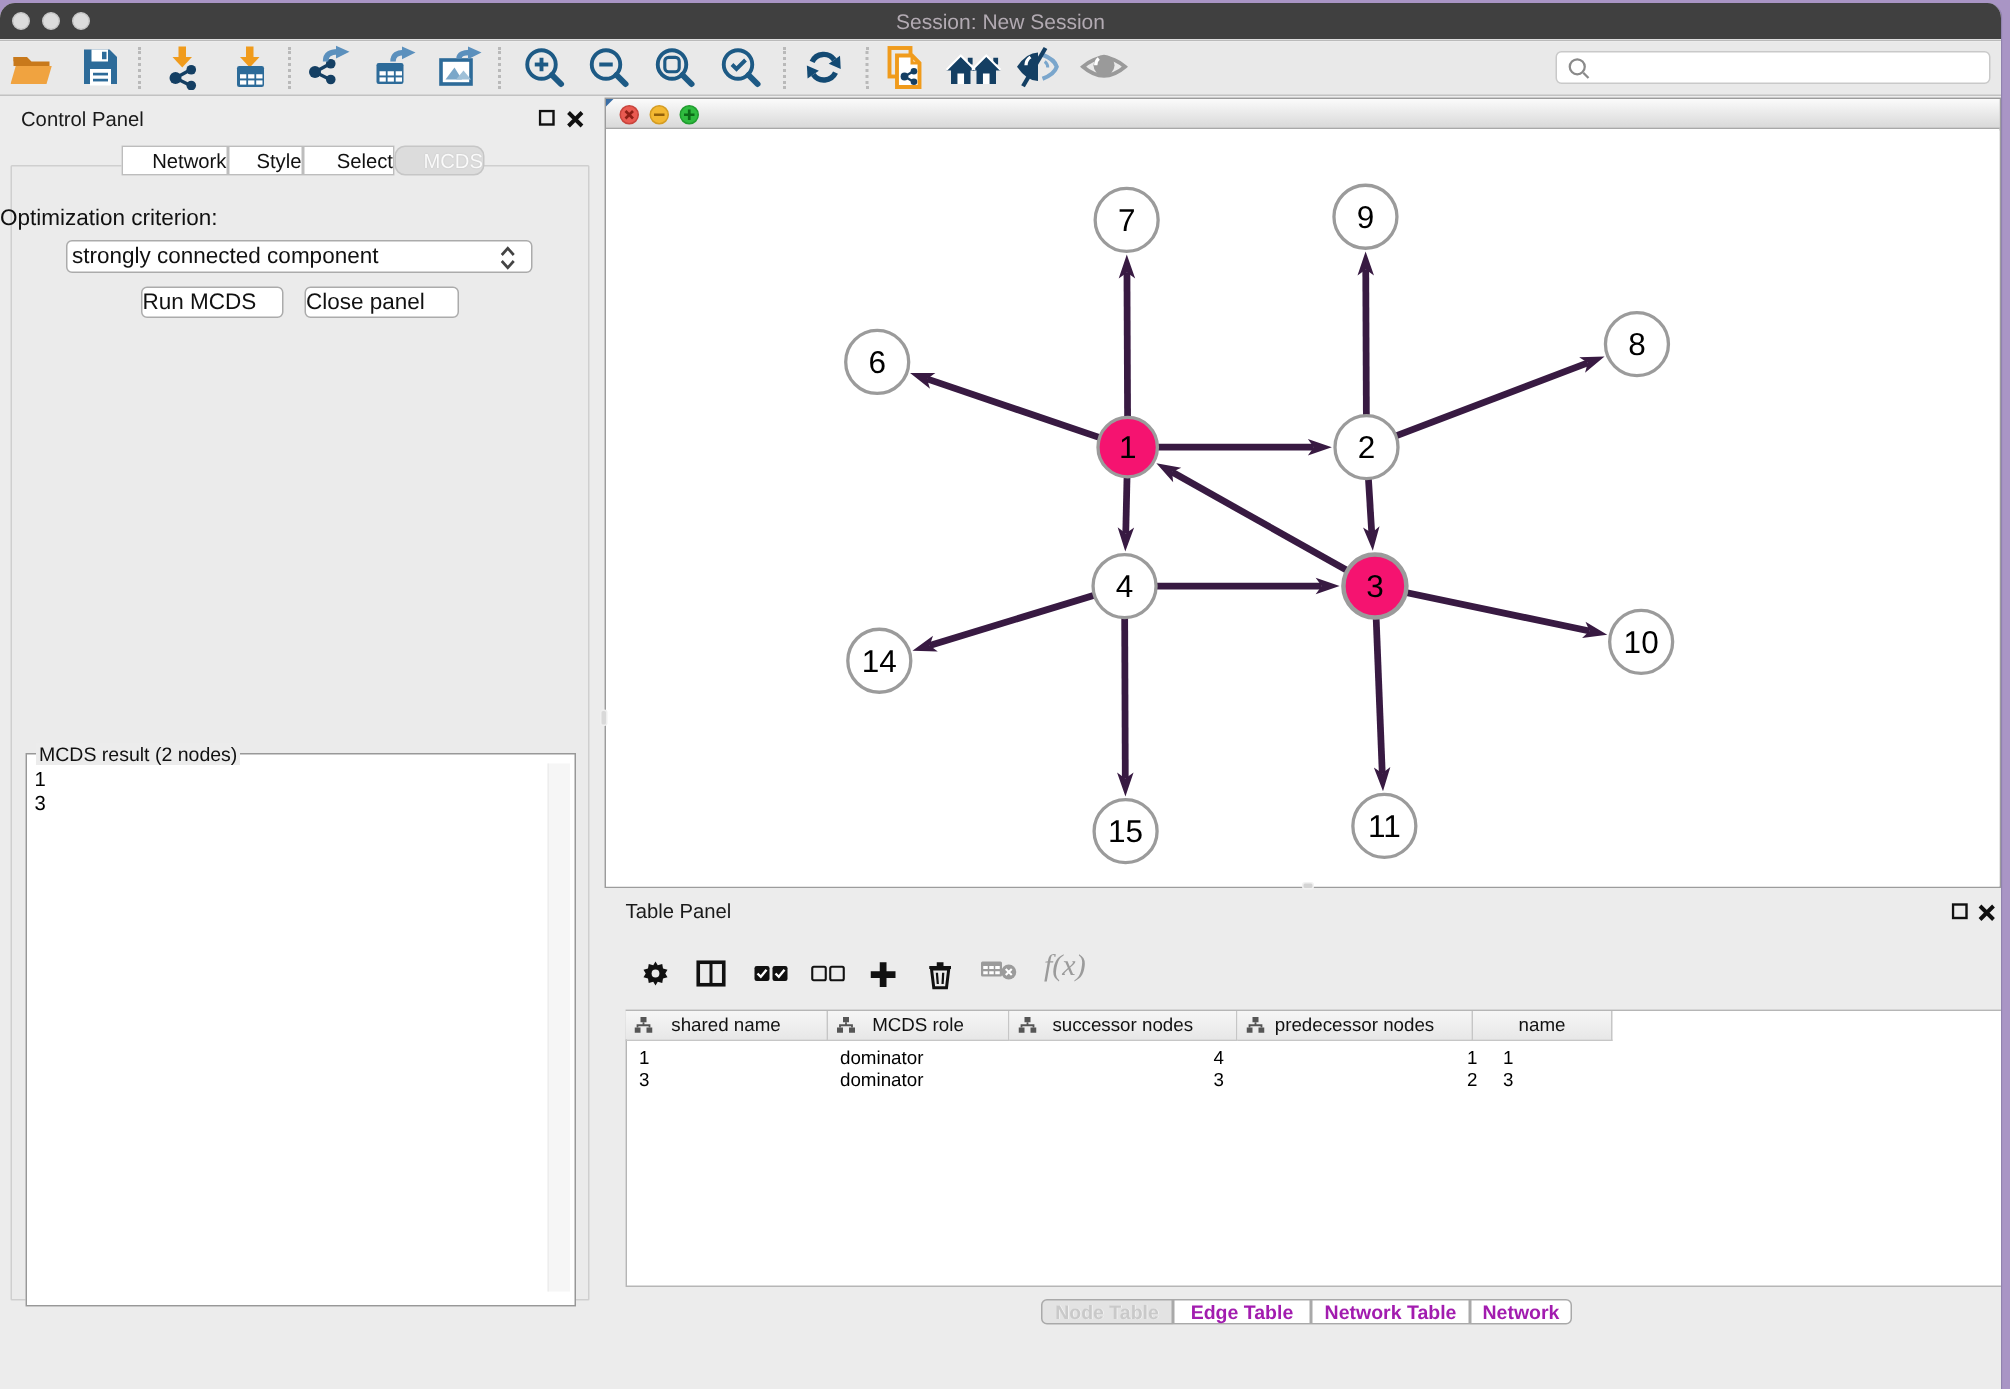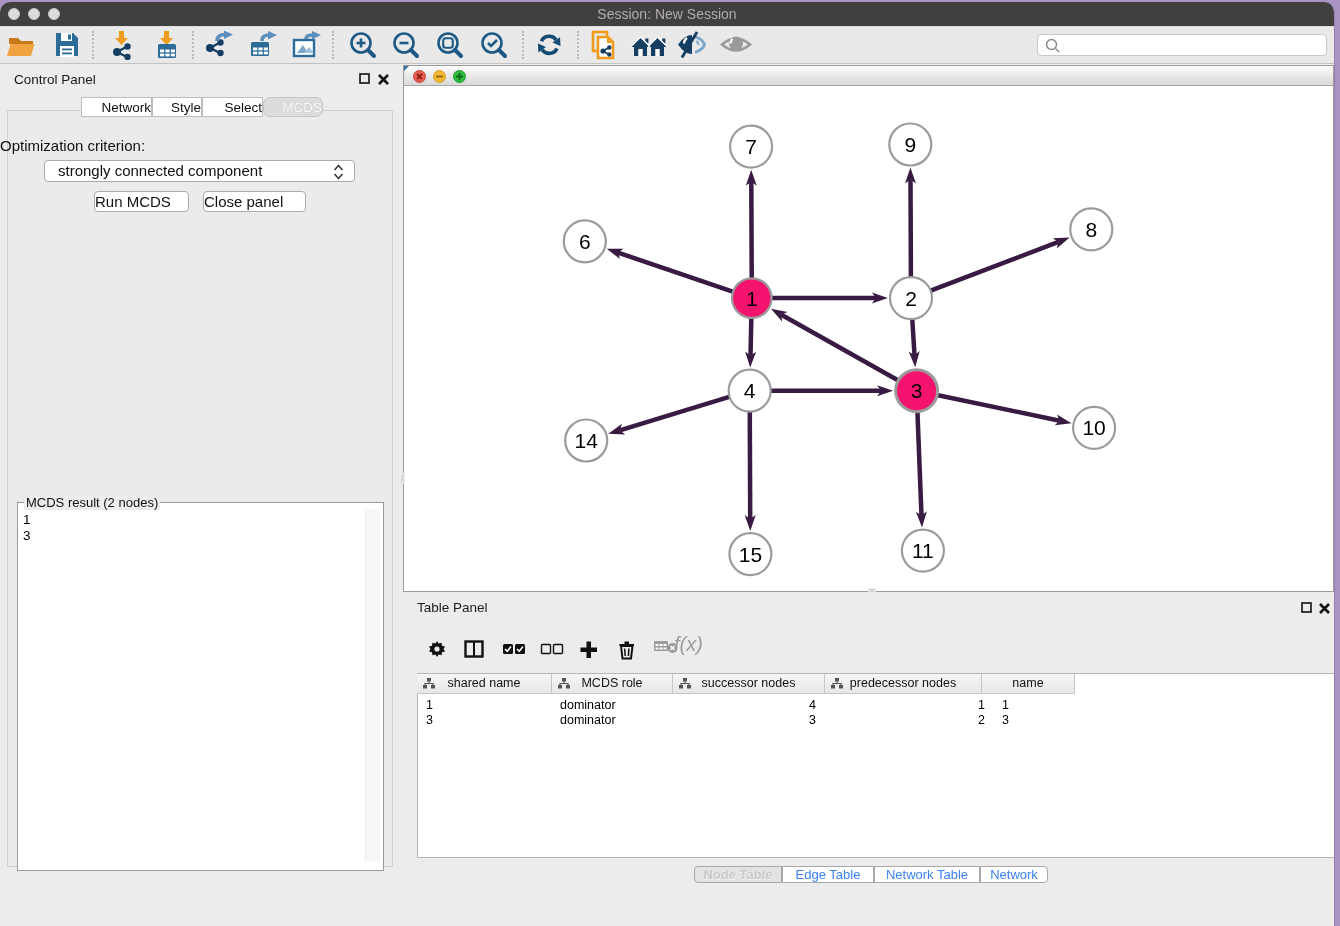"strongly connected component" .combo { padding-left: 13px -> 3px }
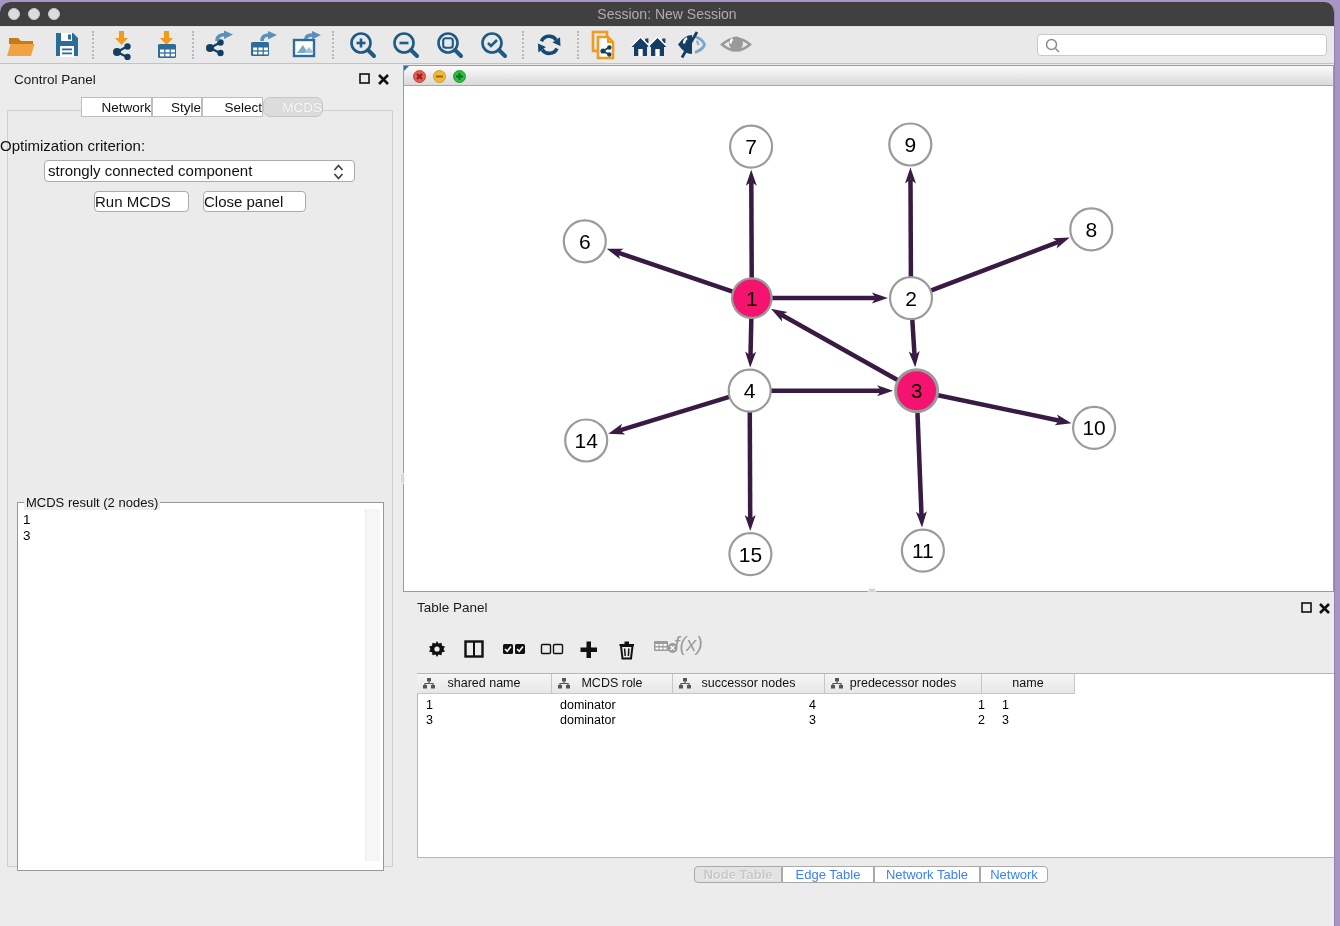"f(x)" div { font-family: Liberation Sans, sans-serif -> Liberation Serif, serif; left: 271px -> 293px }
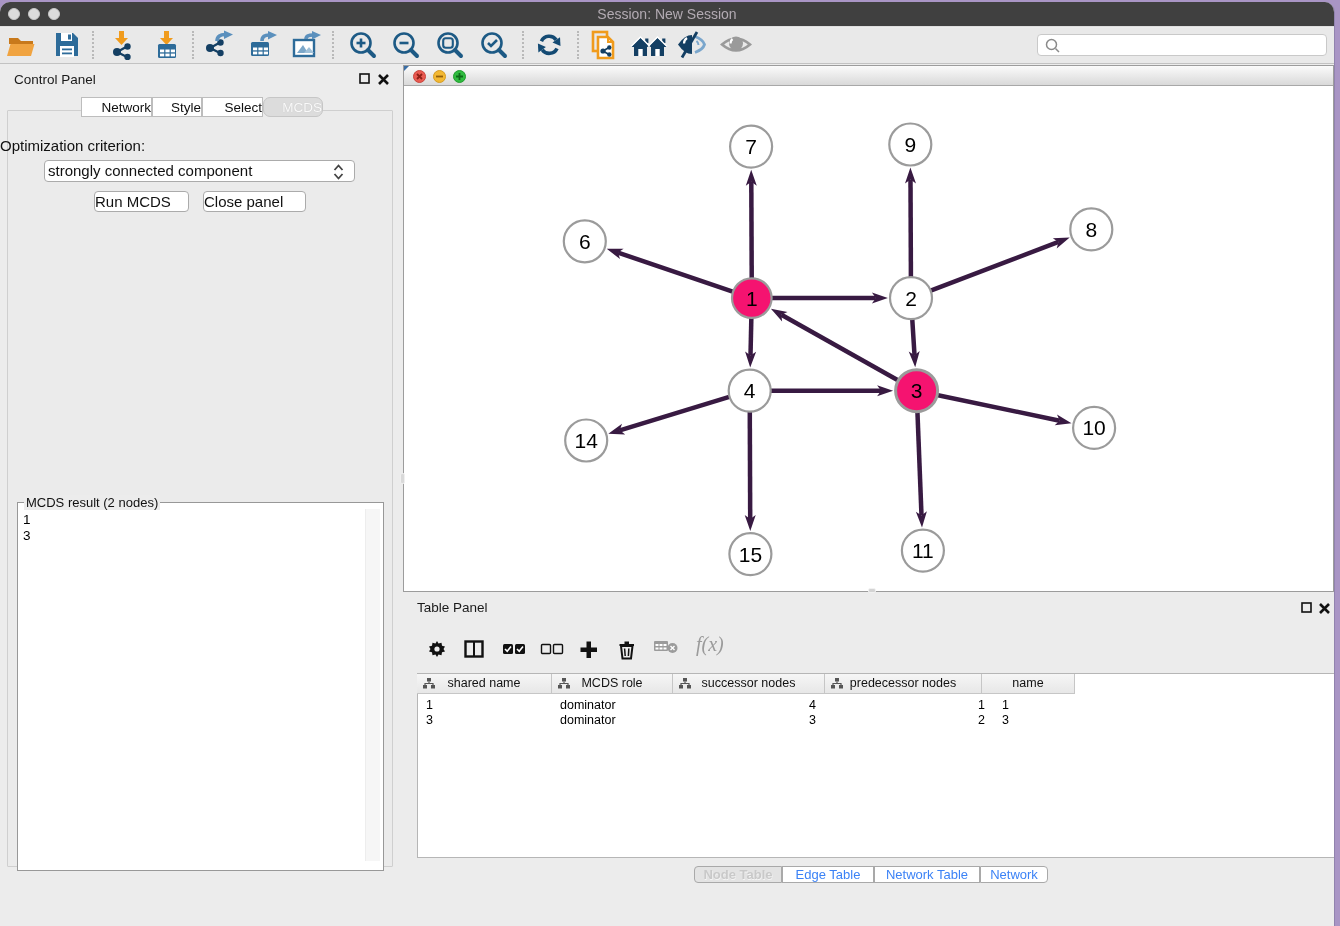"Edge Table" .btab { color: #3b82f6 -> #a21caf; font-weight: normal -> bold }
